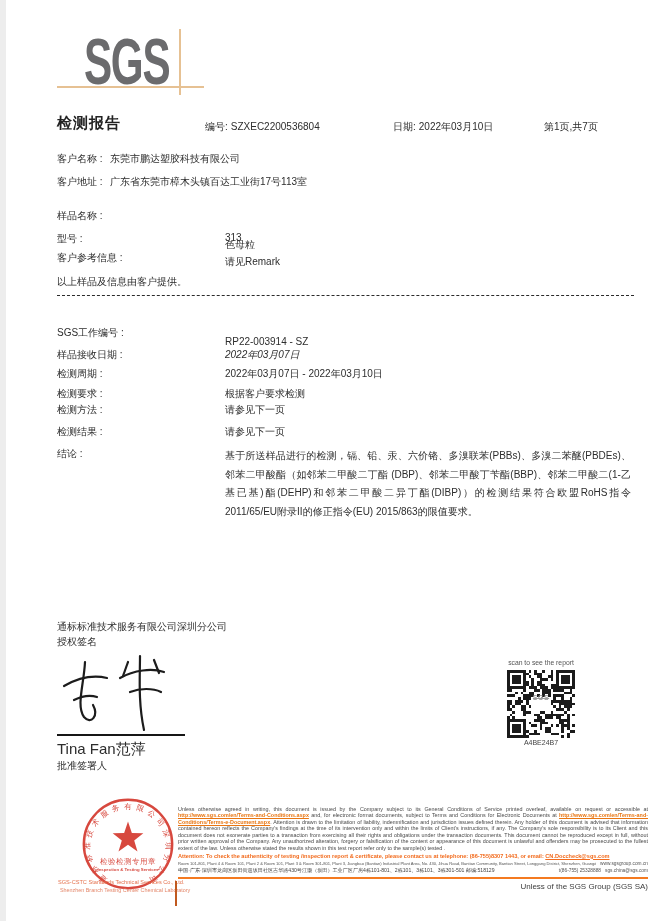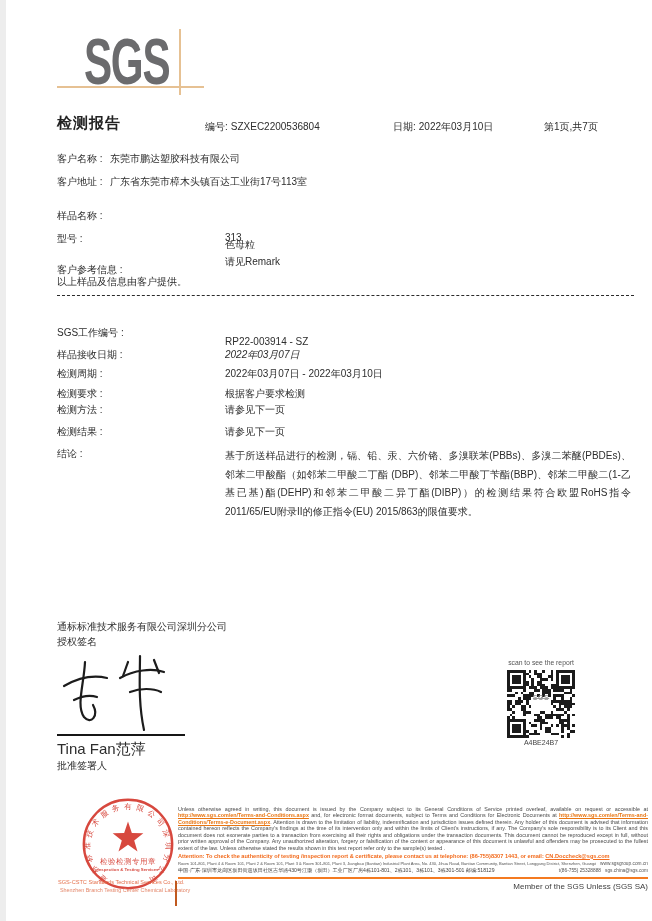"客户参考信息 :" div.lbl { top: 263px -> 251px }
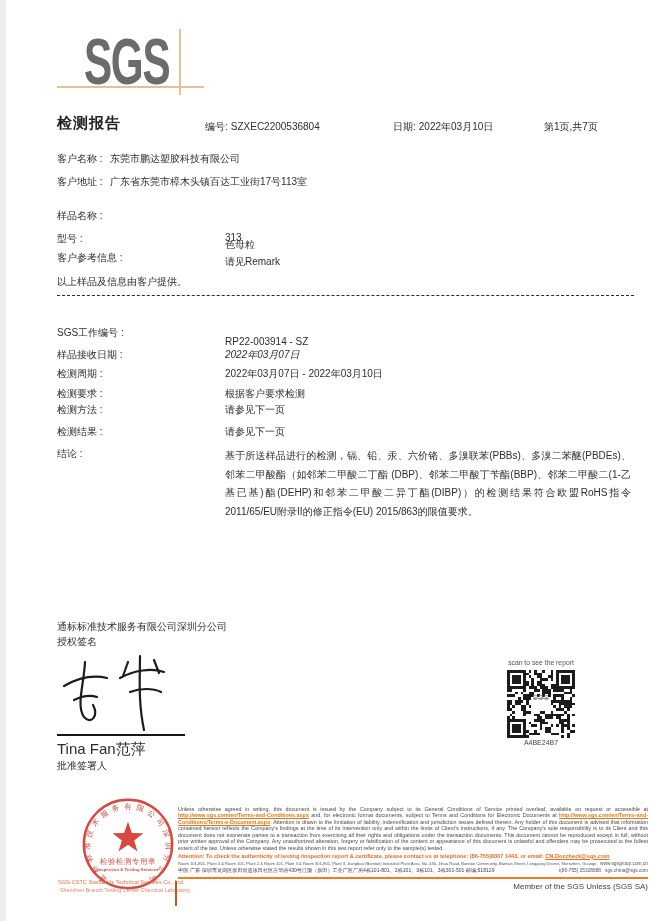"Member of the SGS Unless" div.member { text: Member of the SGS Unless -> Unless of the SGS Group }
